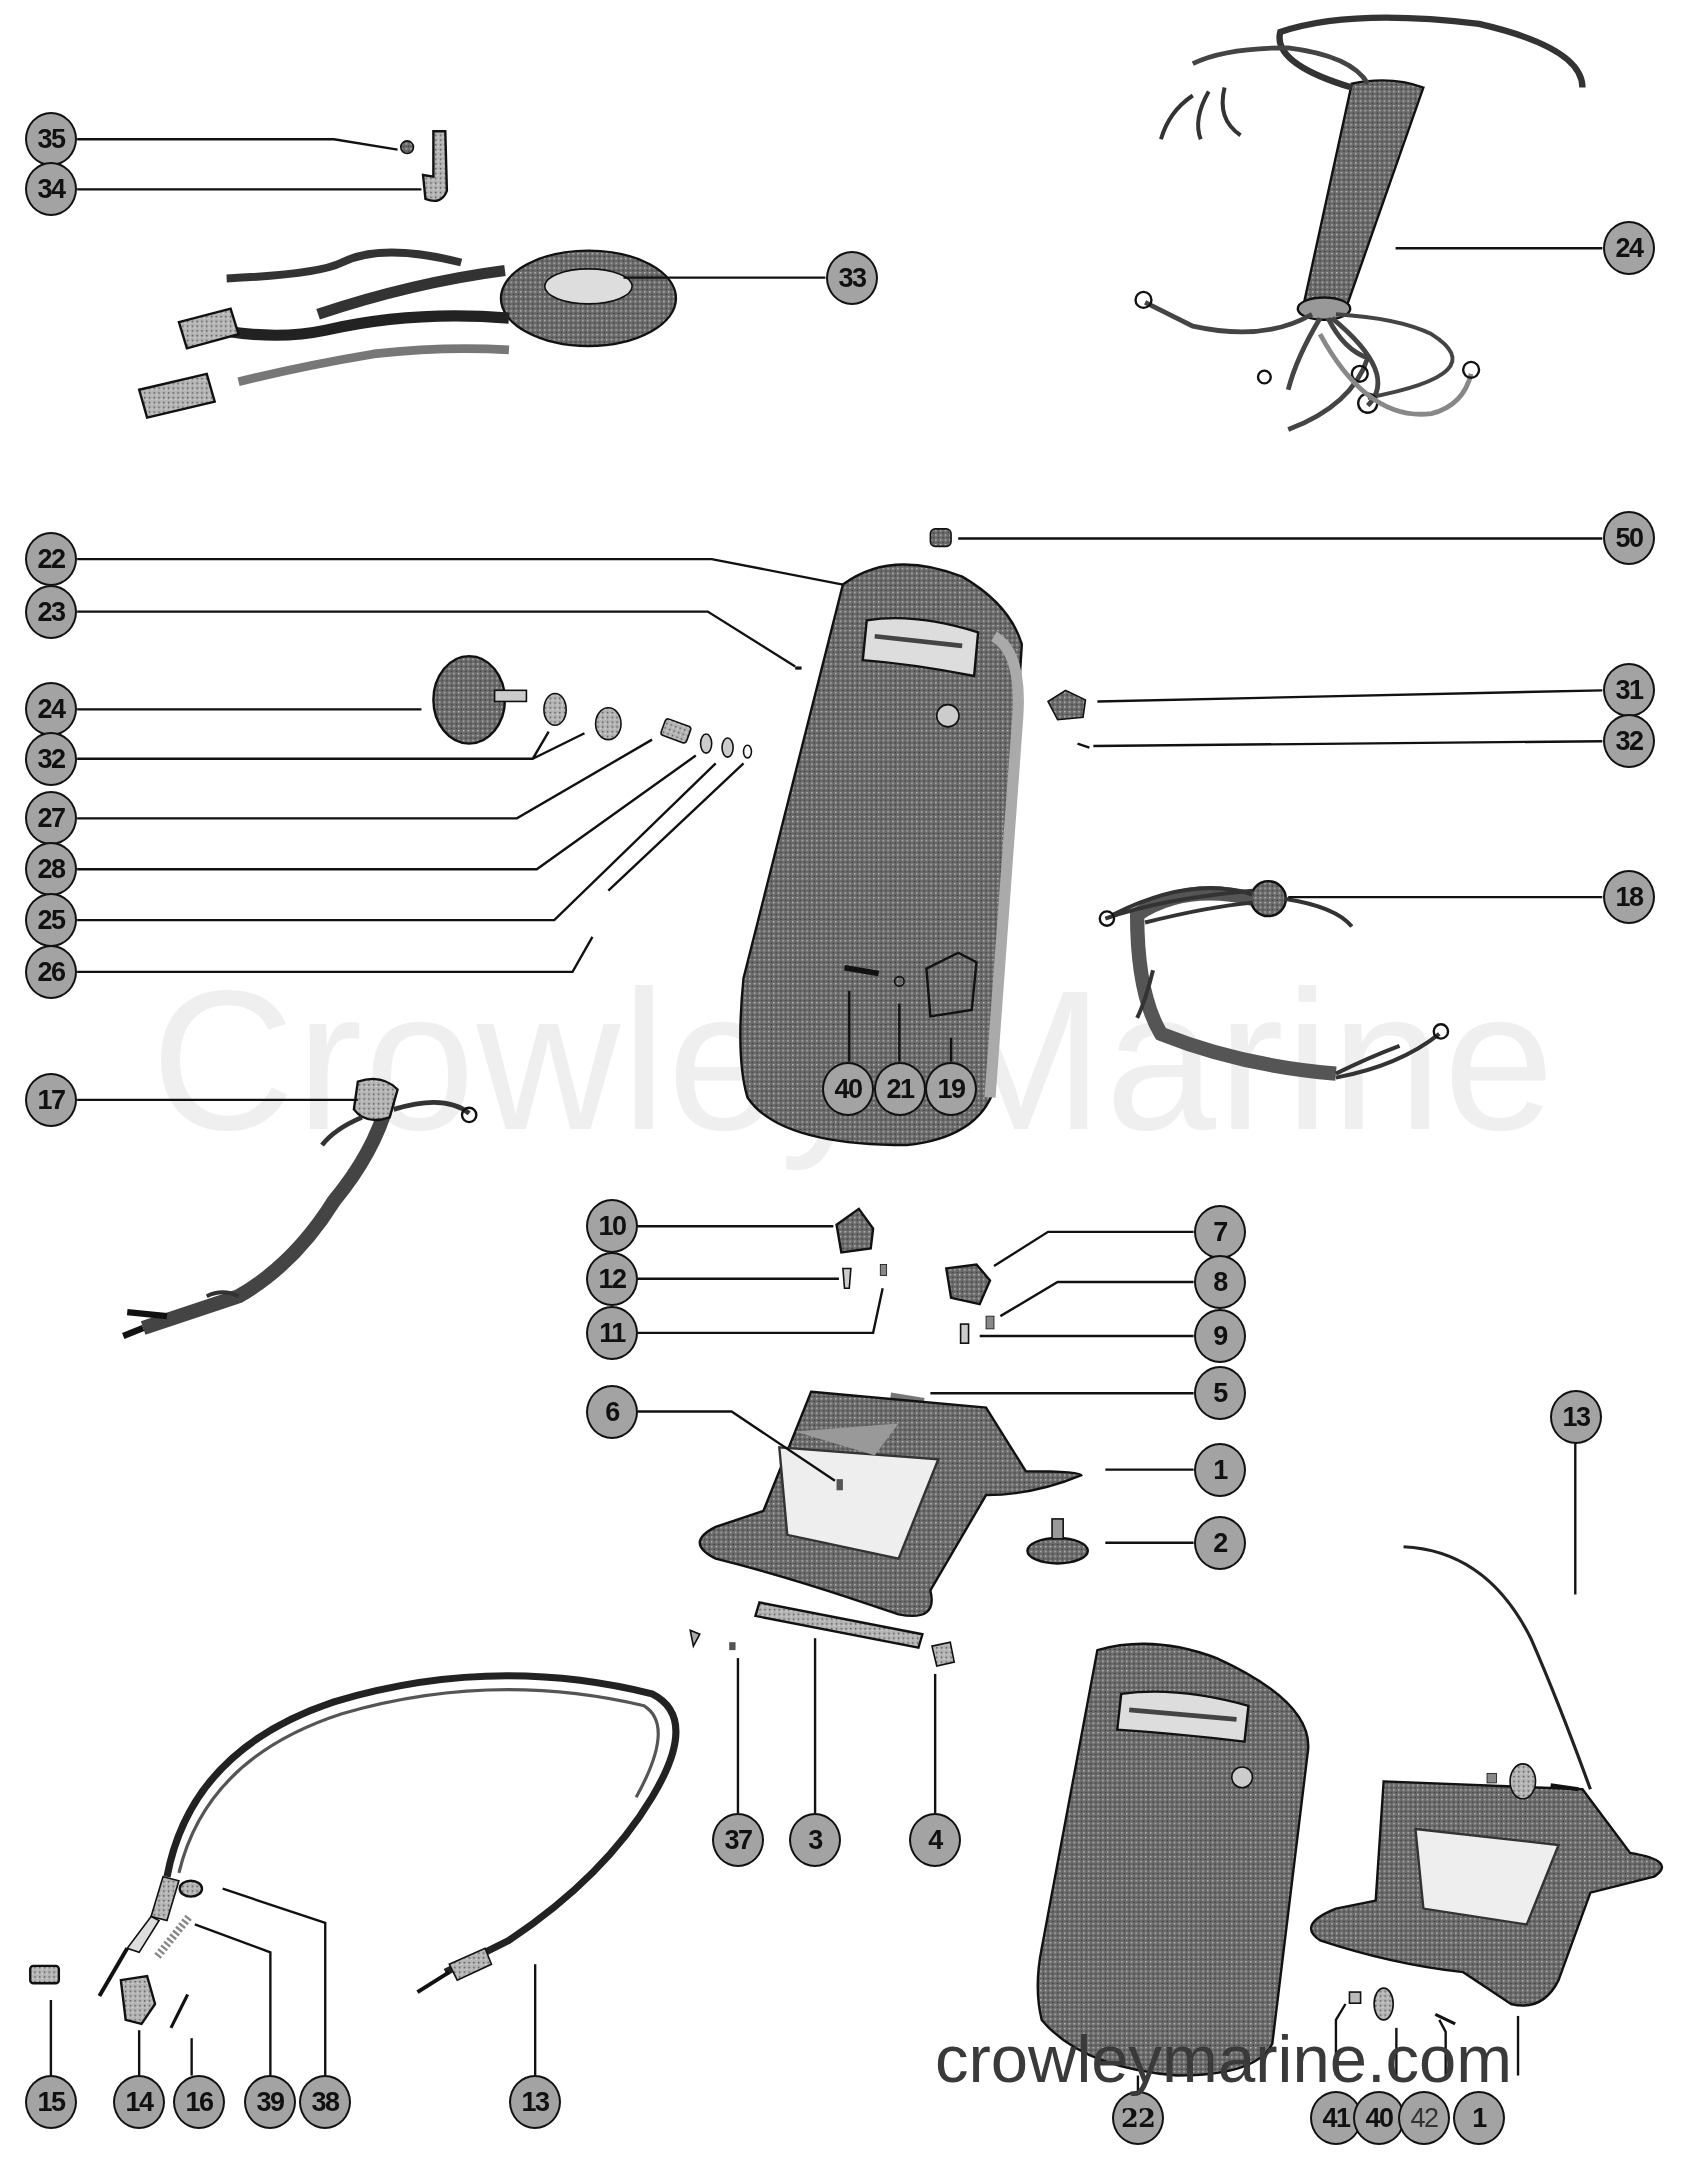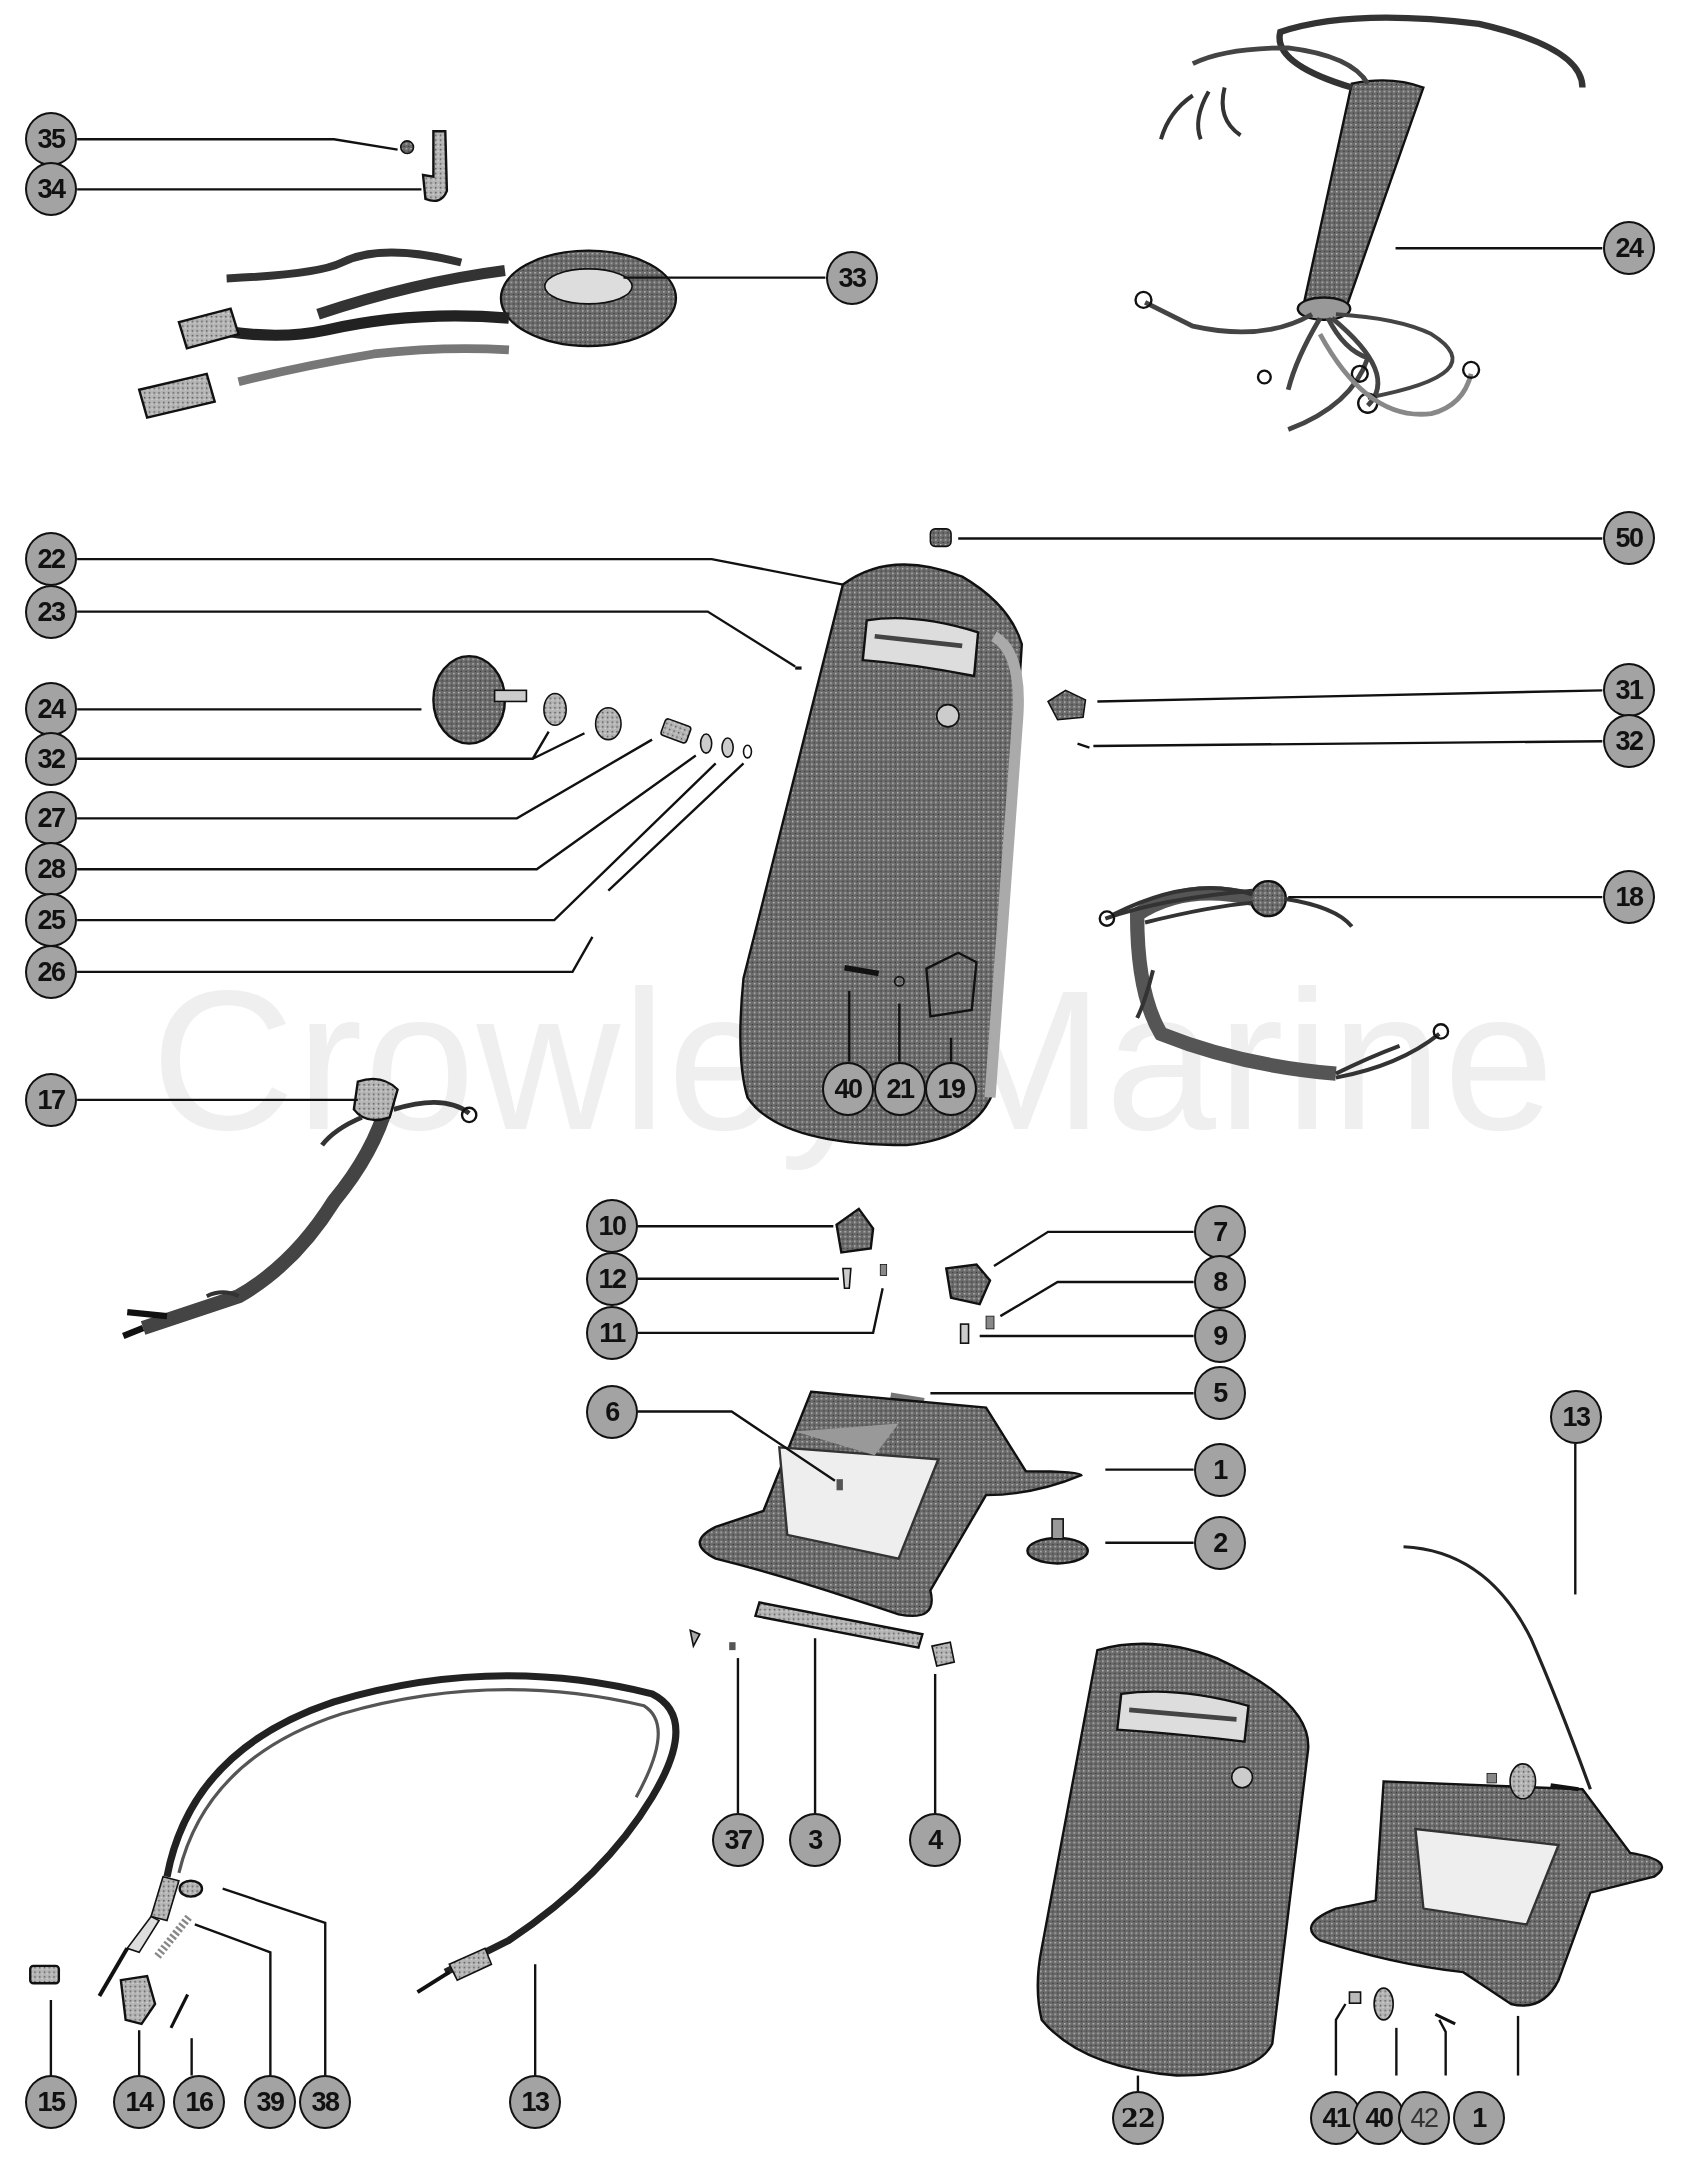"crowleymarine.com" div.watermark-url { html: none -> <div>crowleymarine.com</div> }
